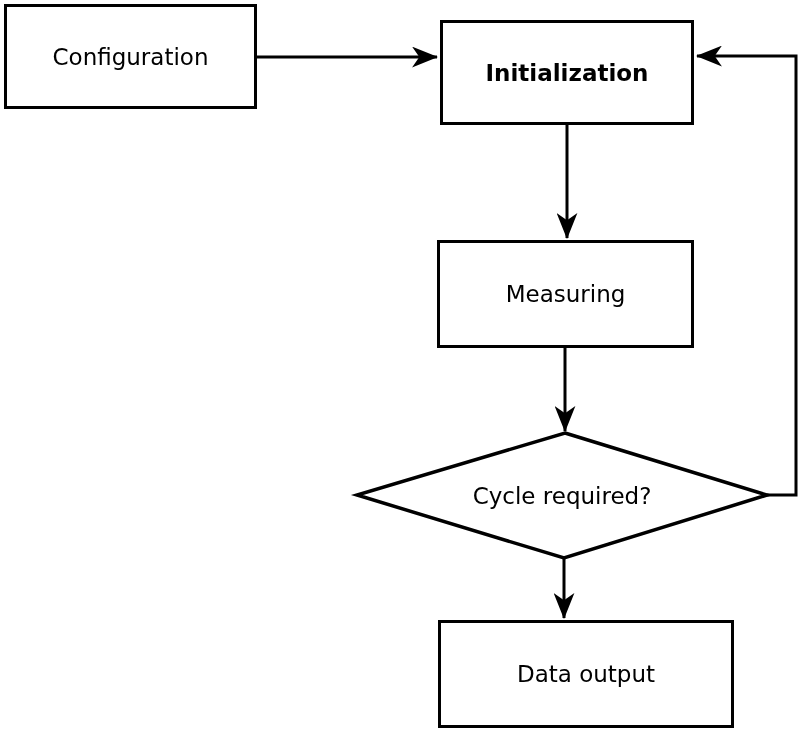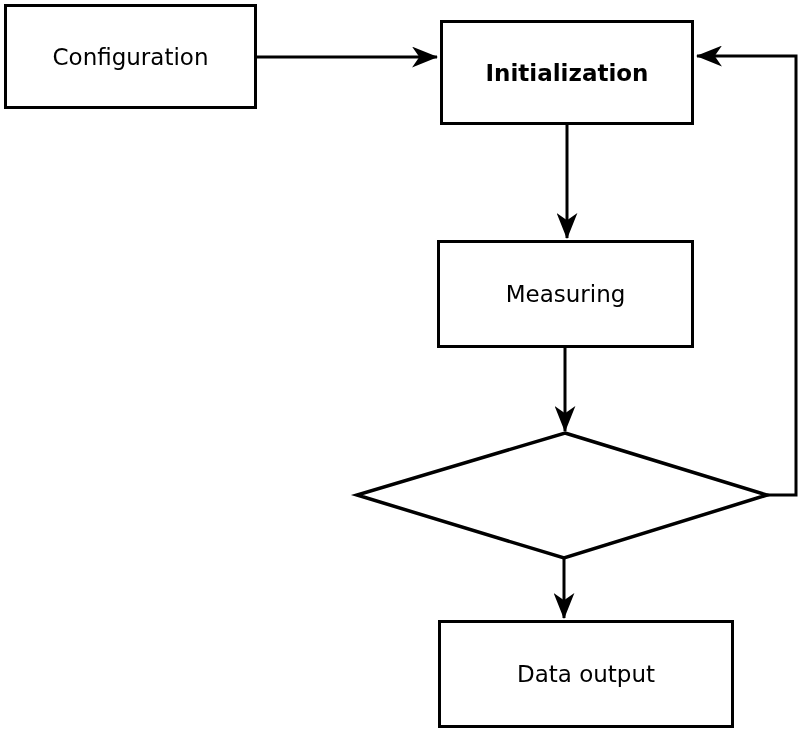"Cycle required?" div.node { html: none -> <div> <span>Cycle required?</span> </div> }
